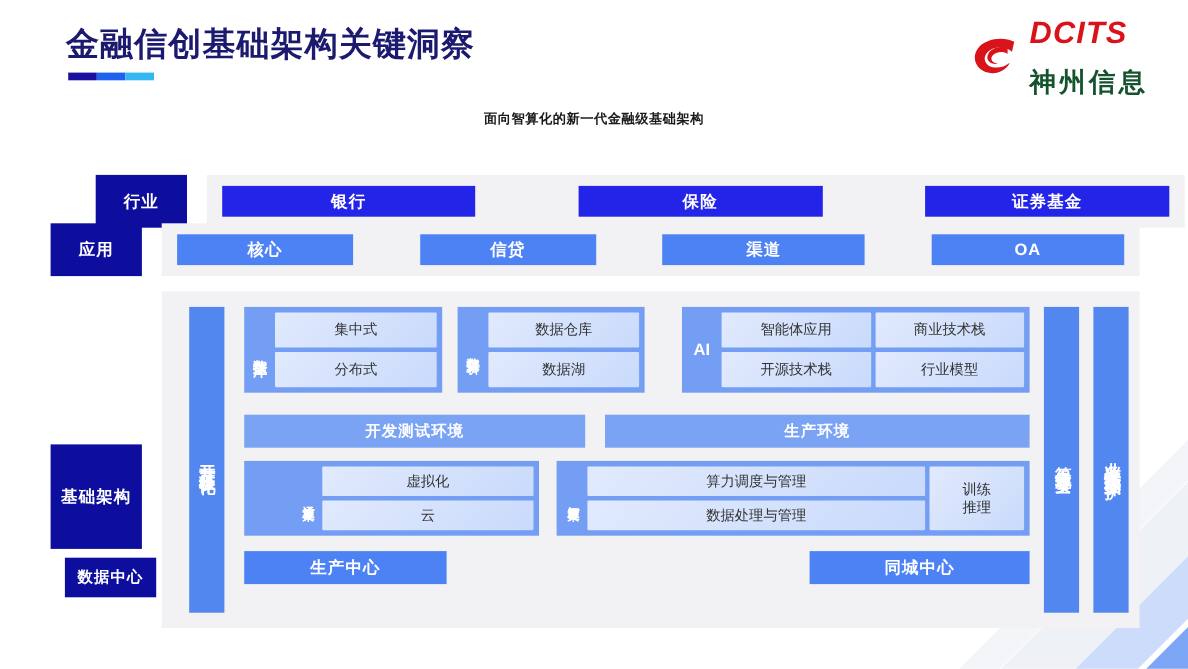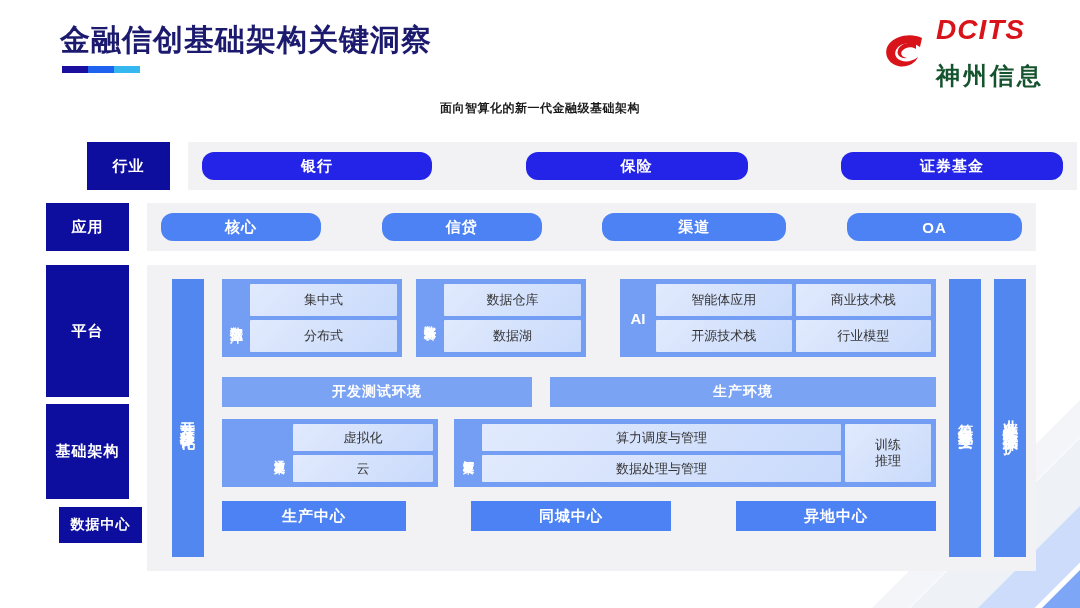"行业" div.row { top: 1px -> 18px }
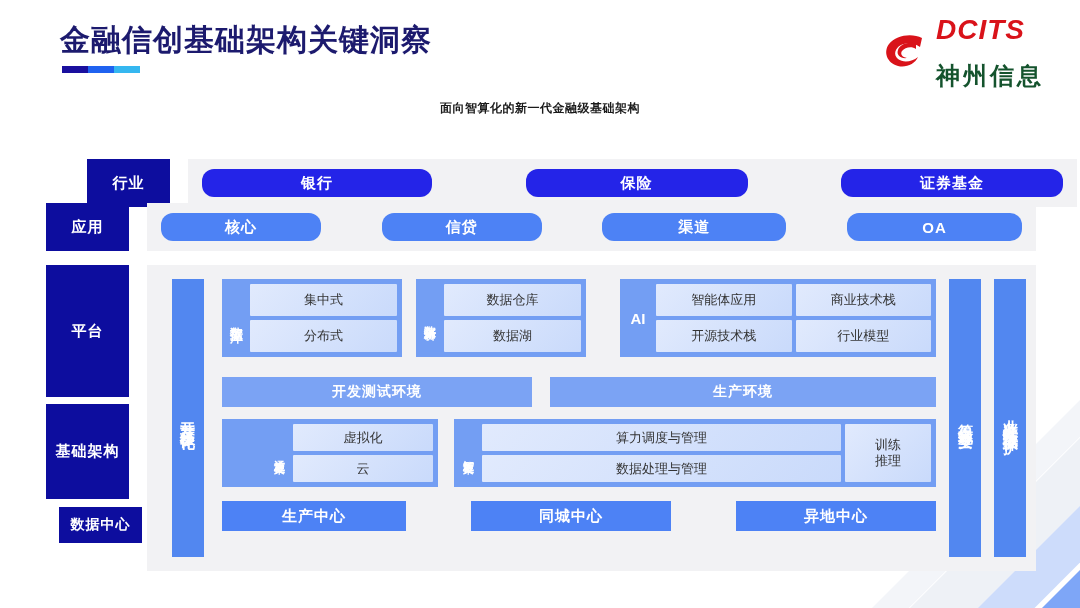"银行" .chip { border-radius: 12px -> none }
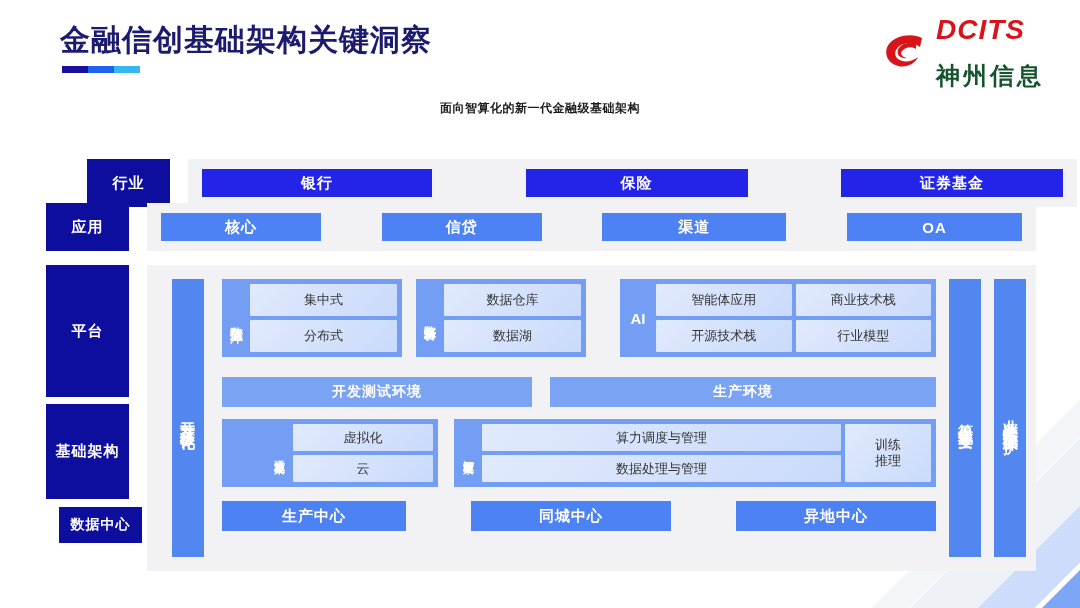"平台" div.rowlabel { html: <div>平台</div> -> none }
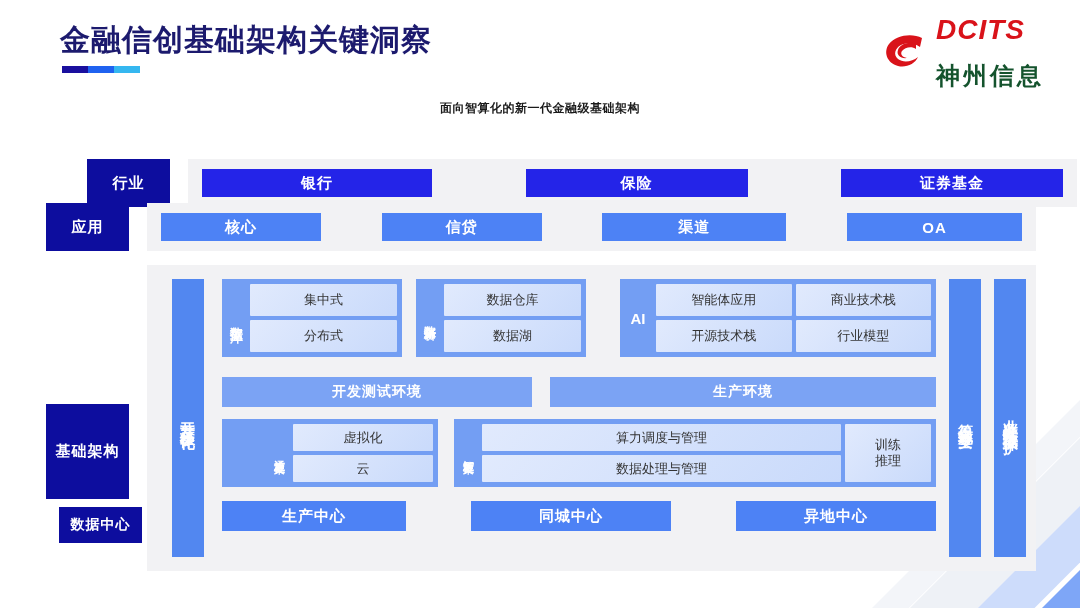"虚拟化" div.group { width: 216px -> 268px }
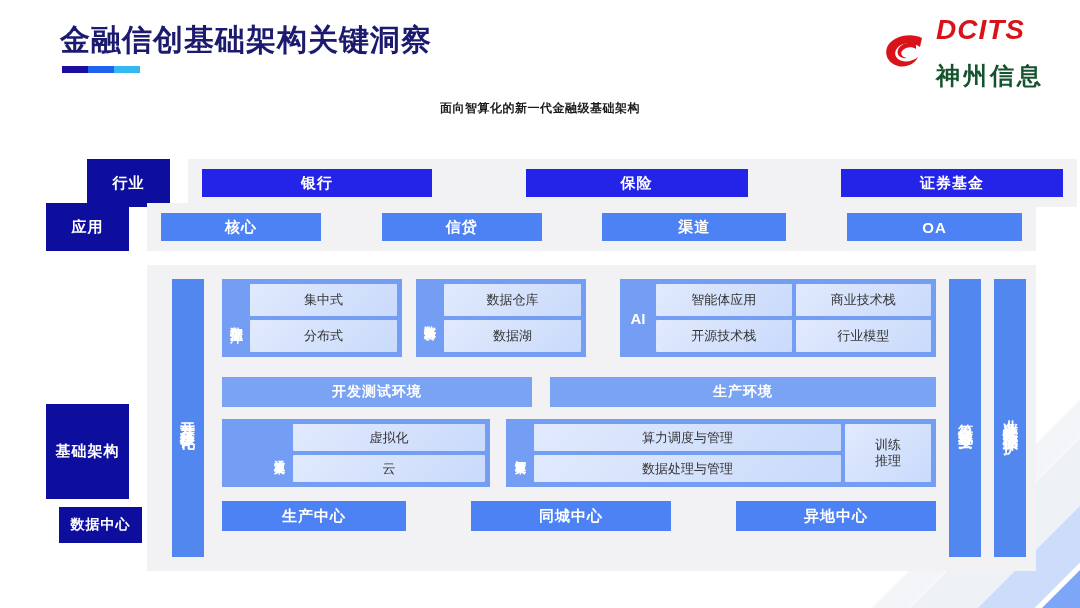"异地中心" div.bar-strong { html: <div>异地中心</div> -> none }
